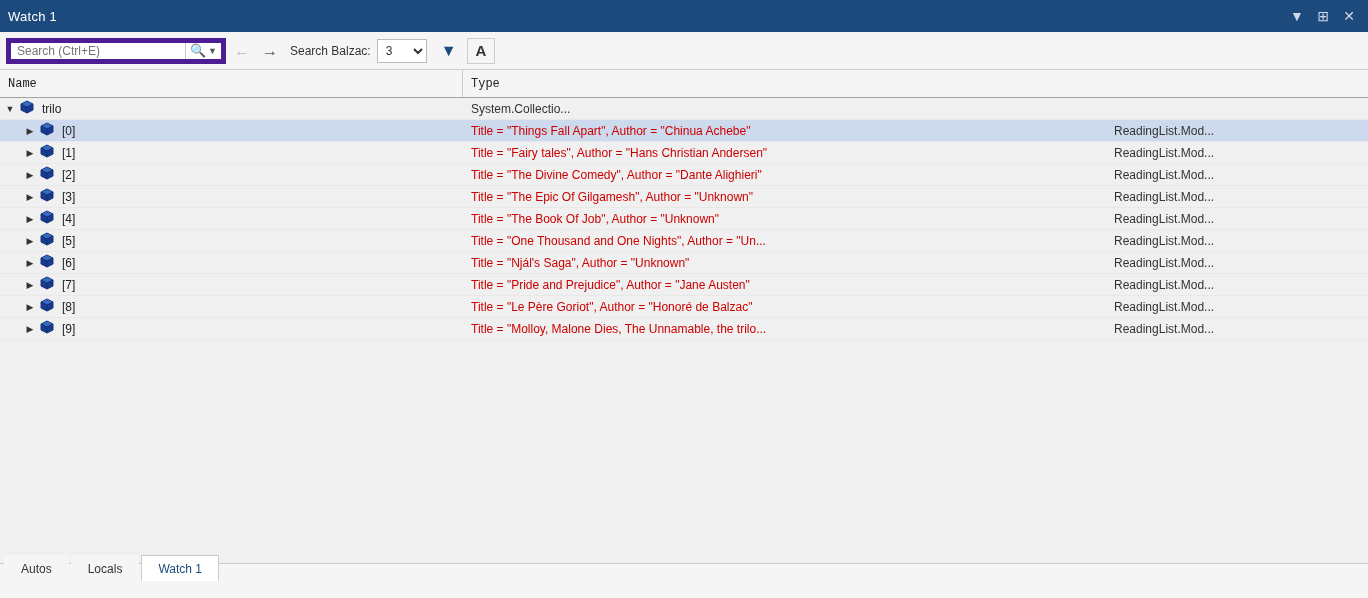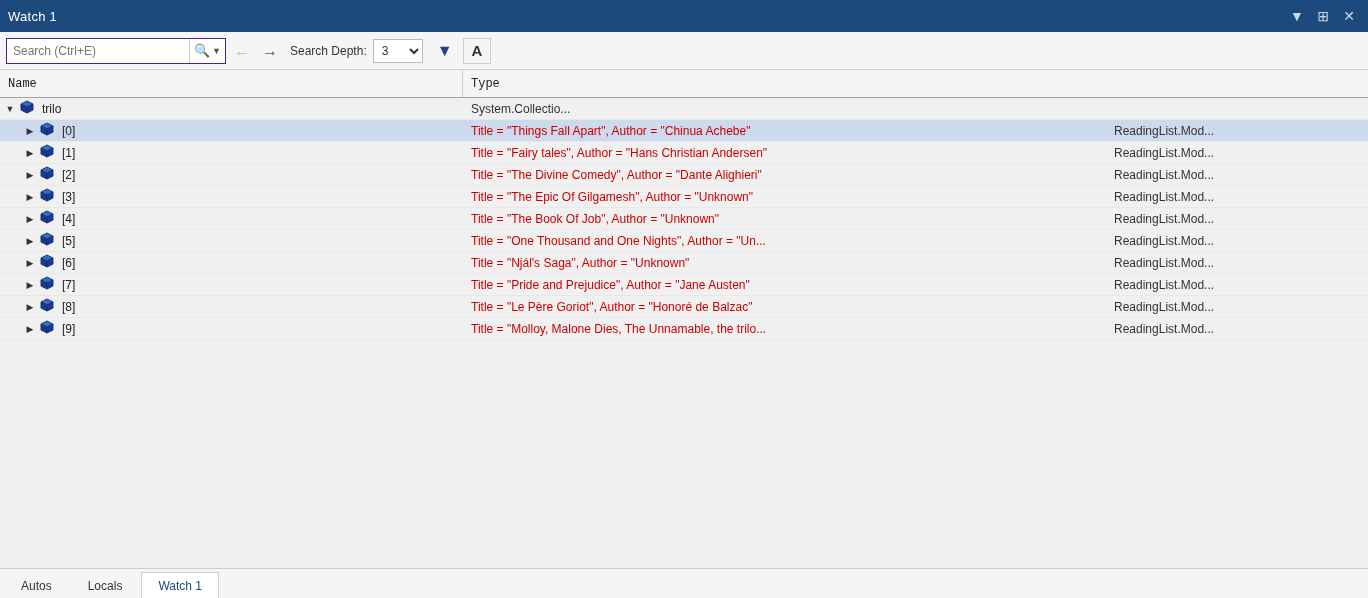"Search (Ctrl+E)" .search-box { border: 1px solid #4c1d95 -> 5px solid #4c1d95 }
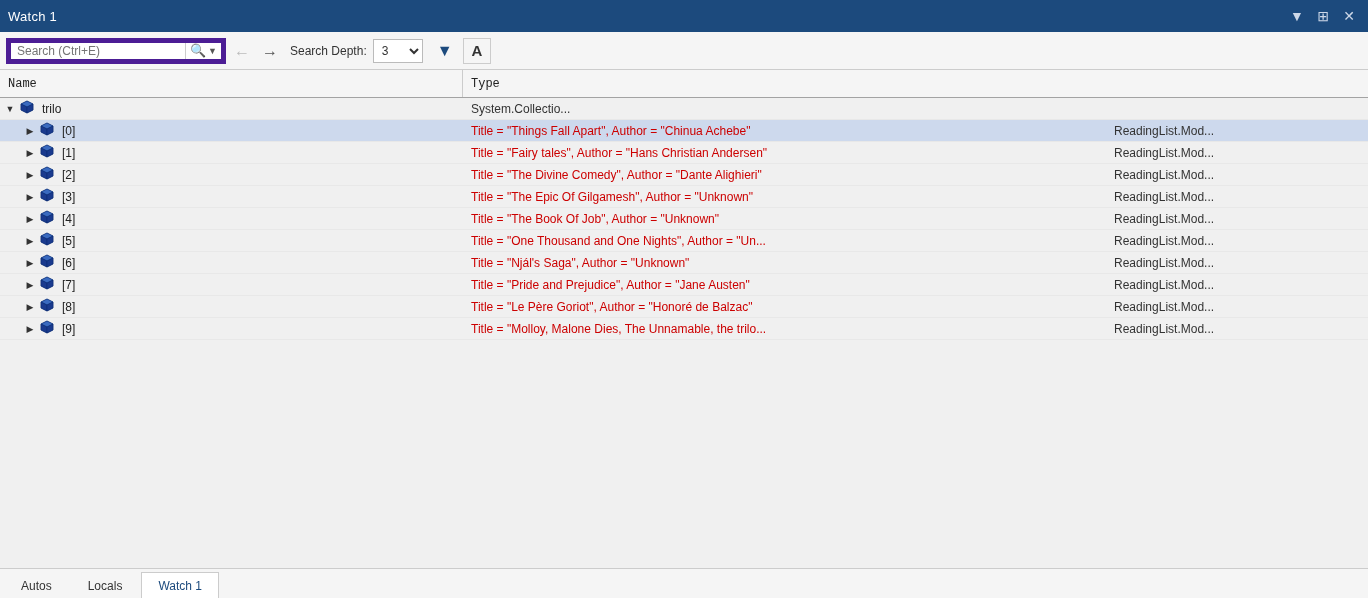"Search Depth:" span.search-depth-label { text: Depth -> Balzac }
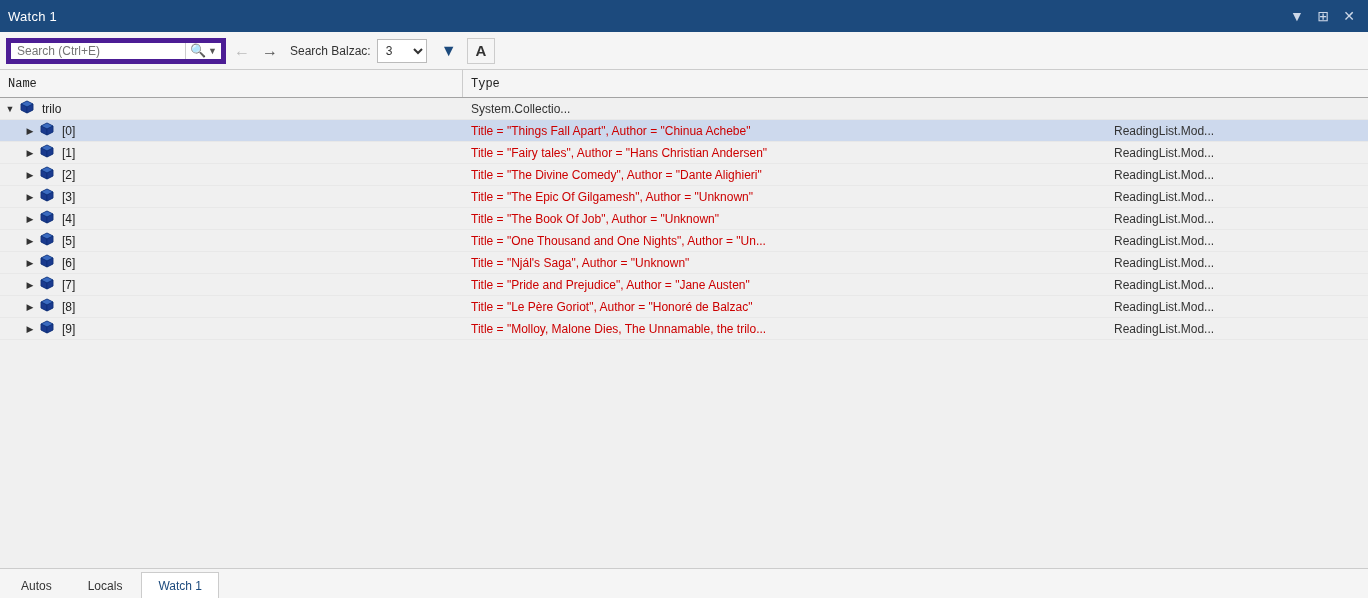"Autos" .bottom-tabs { padding: 0 4px -> 17px 4px }
